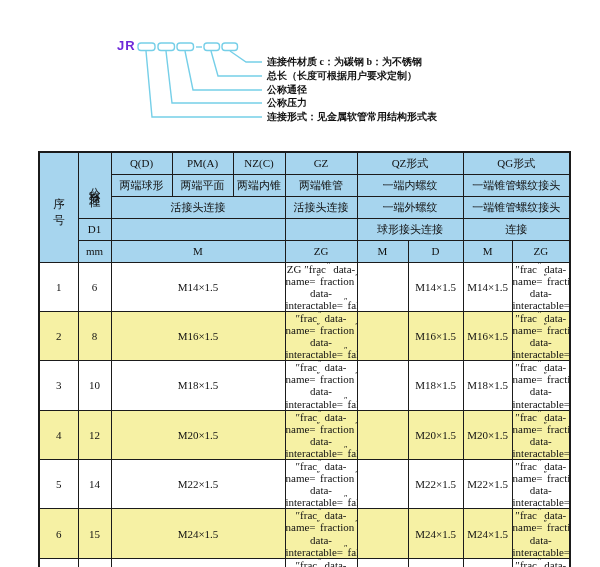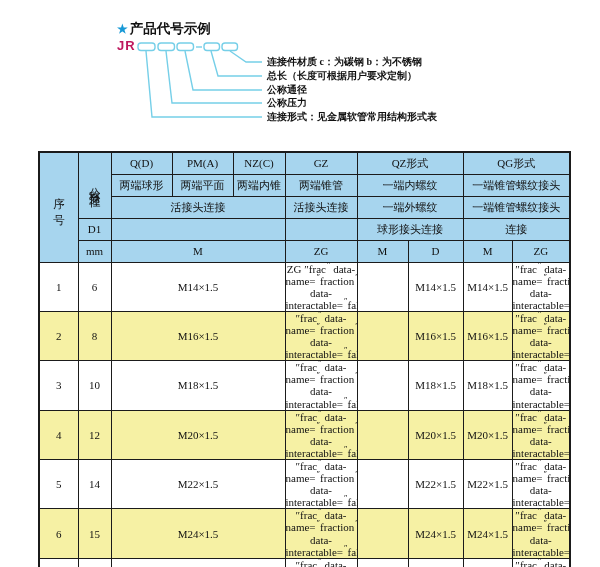"★ 产品代号示例" div.code-title { html: <div> <span>★</span><span>产品代号示例</span> </div> -> none }
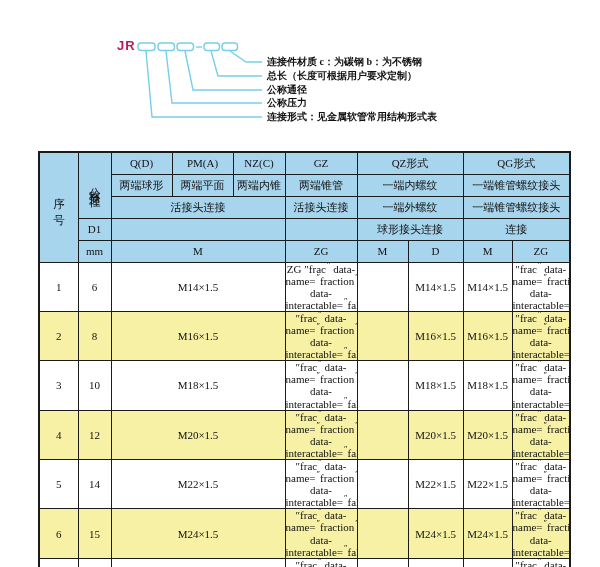"JR" .jr { color: #be185d -> #6d28d9 }
